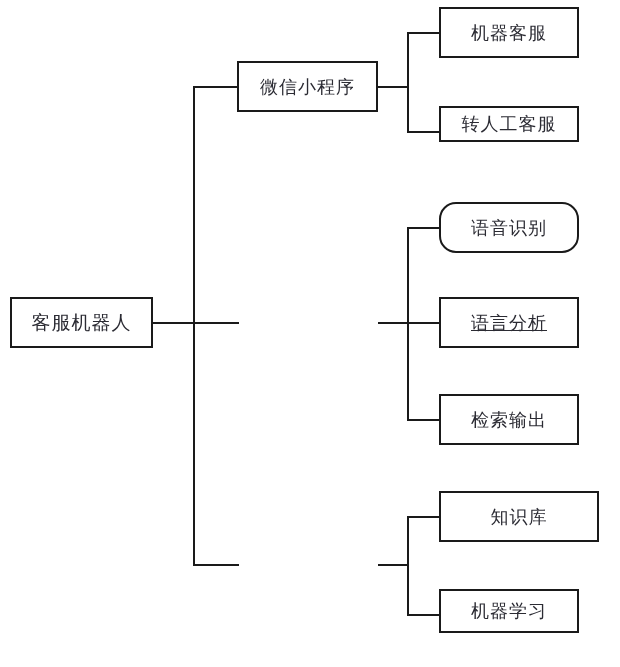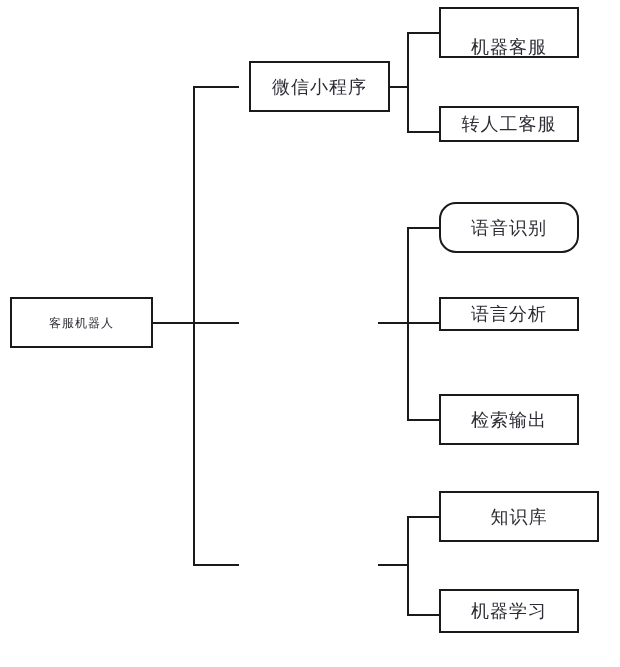"机器客服" div.node { align-items: flex-end -> none }
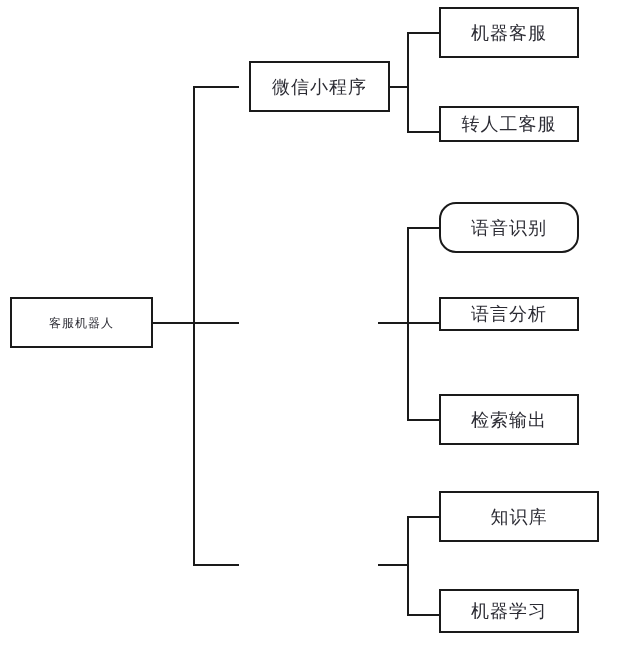"微信小程序" div.node { margin-left: 12px -> none }
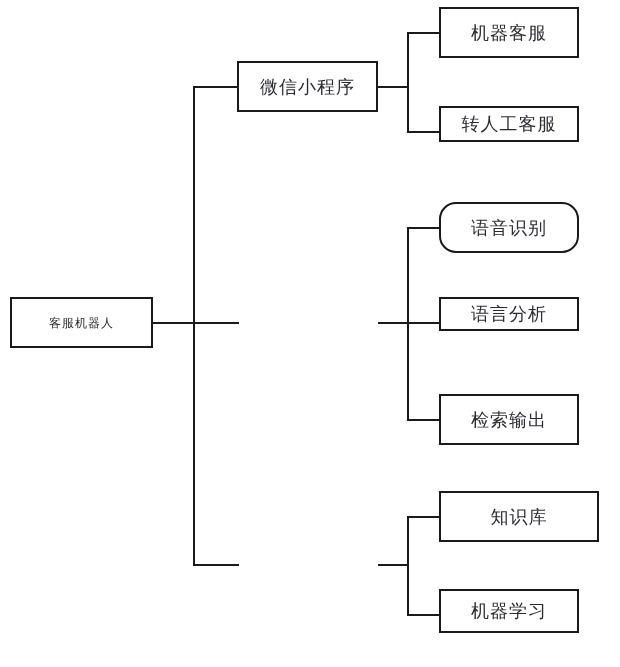"客服机器人" .node { font-size: 12px -> 19px }
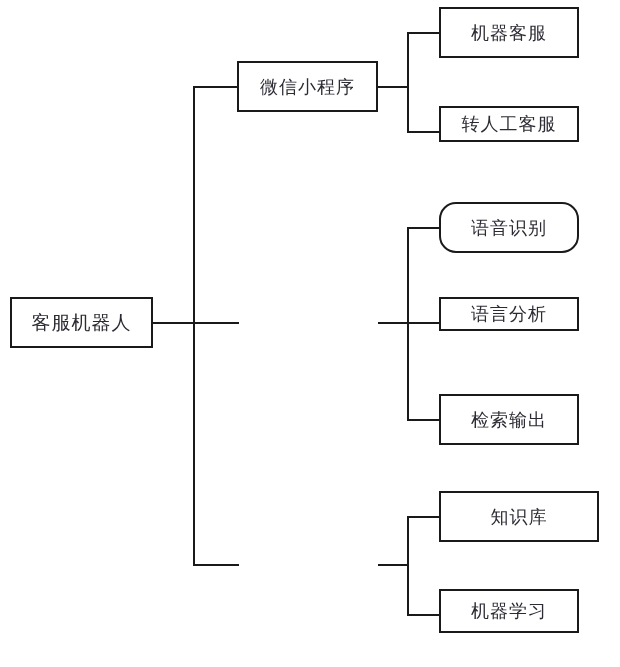"语言分析" div.node { height: 34px -> 51px; text-decoration: none -> underline }
